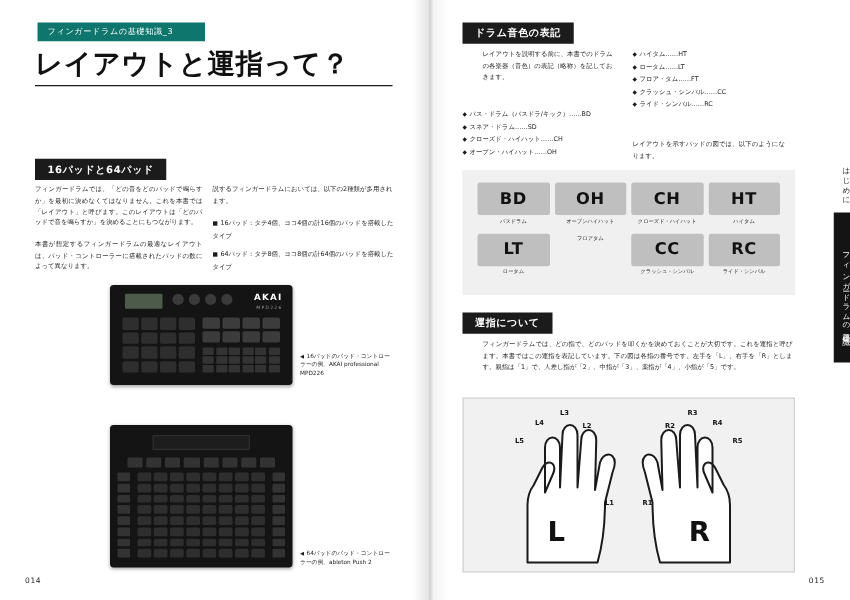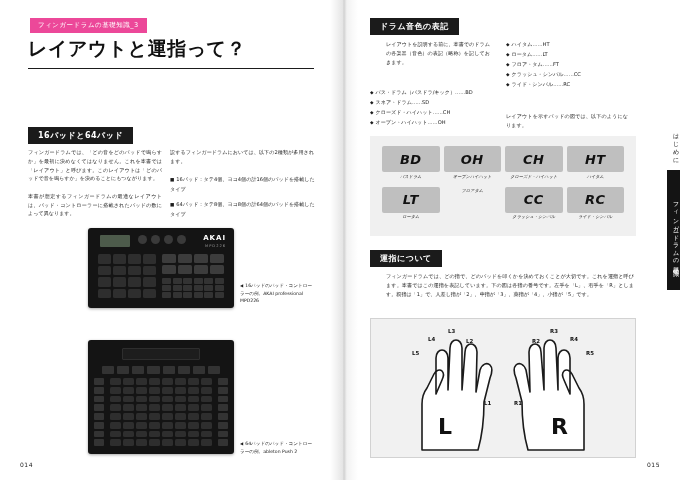"フィンガードラムの基礎知識_3" .chapter-tag { background: #ec4899 -> #0f766e; padding: 3px 8px 3px 8px -> 3px 25px 3px 8px }
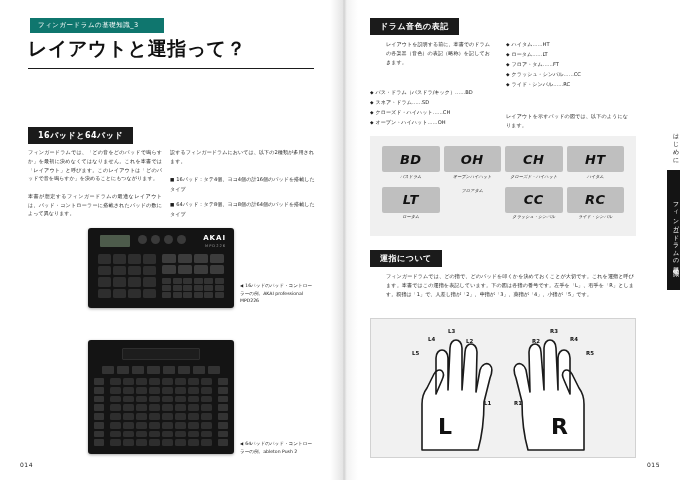"レイアウトと運指って？" .page-title { font-size: 19px -> 22px }
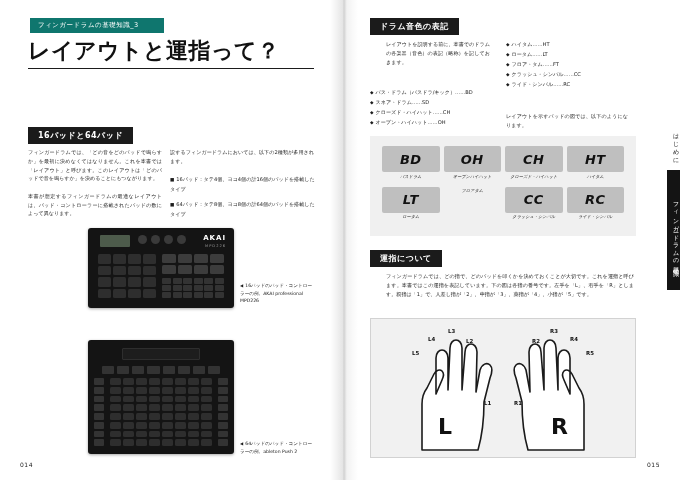"BD" .panel { font-style: italic -> none }
